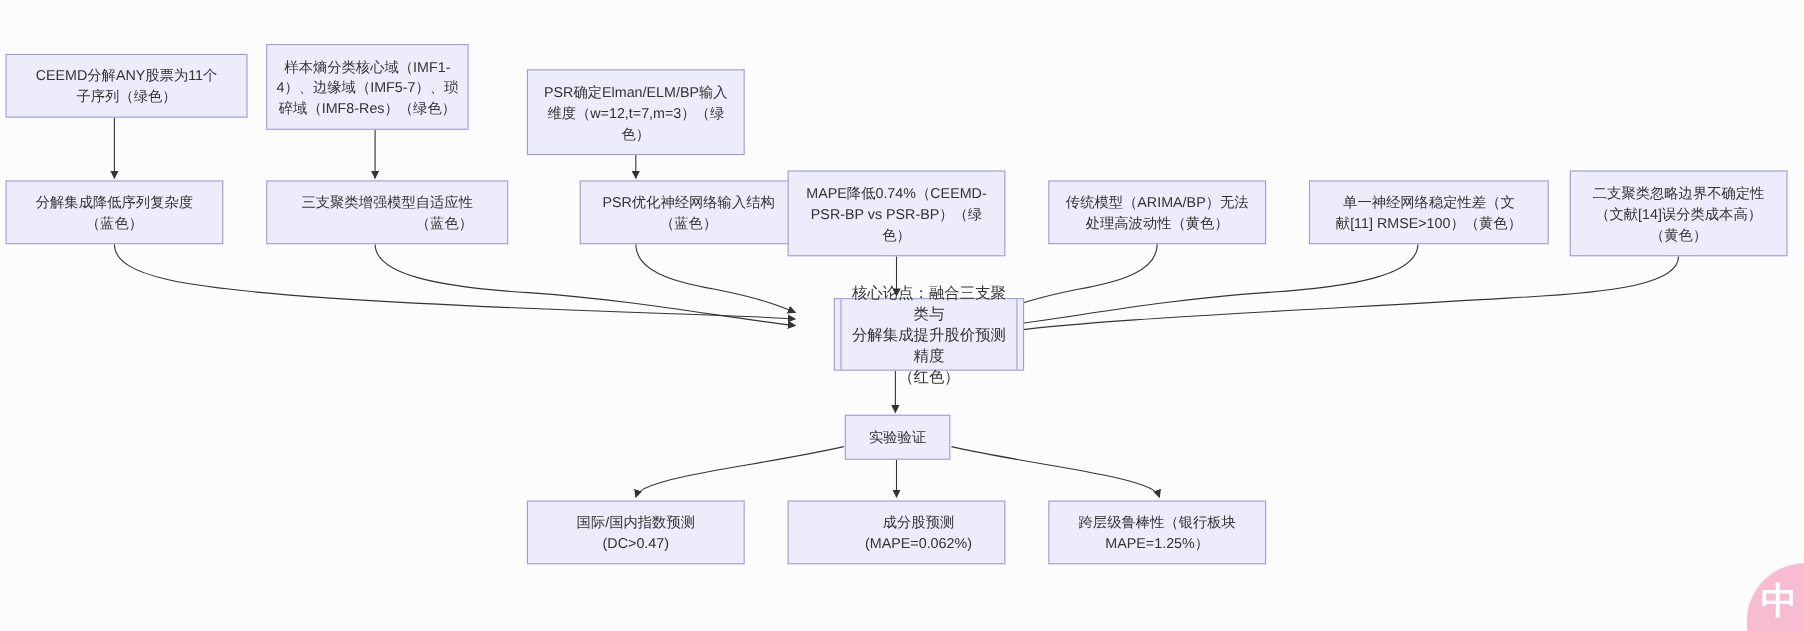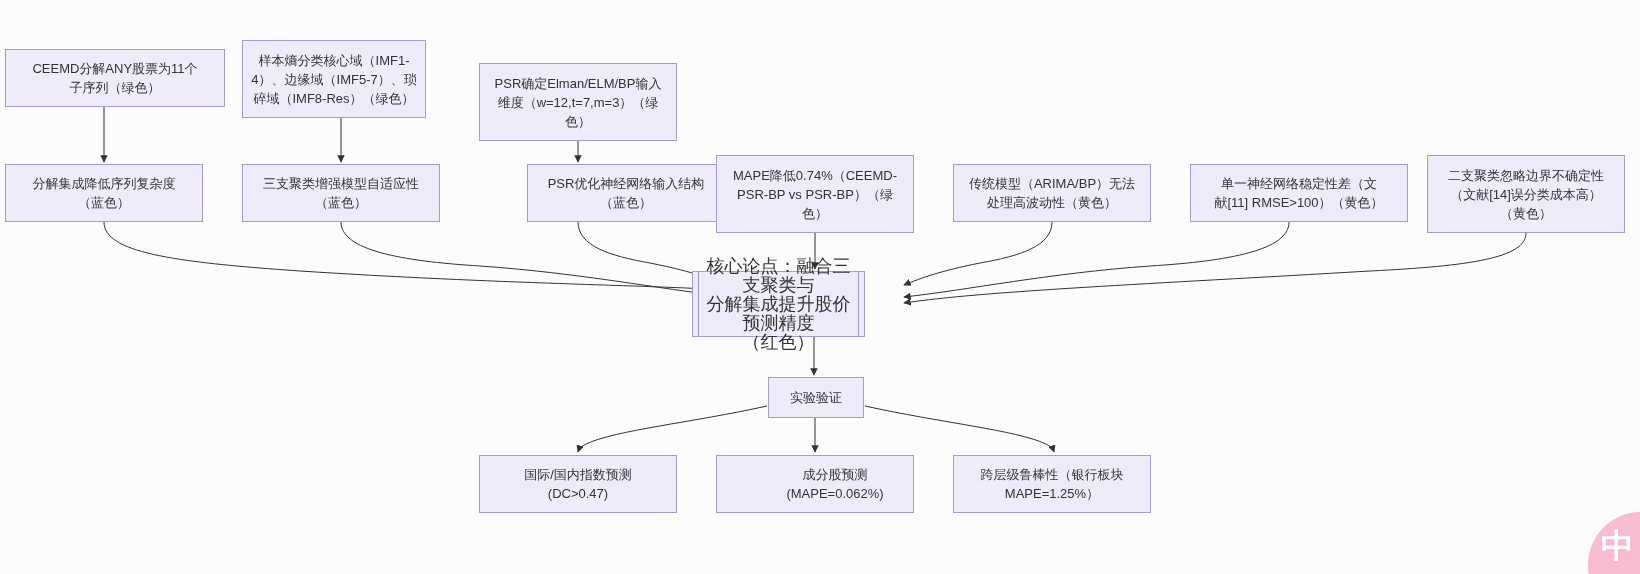"三支聚类增强模型自适应性" #node-threeway { text-align: none -> right; width: 198px -> 220px }
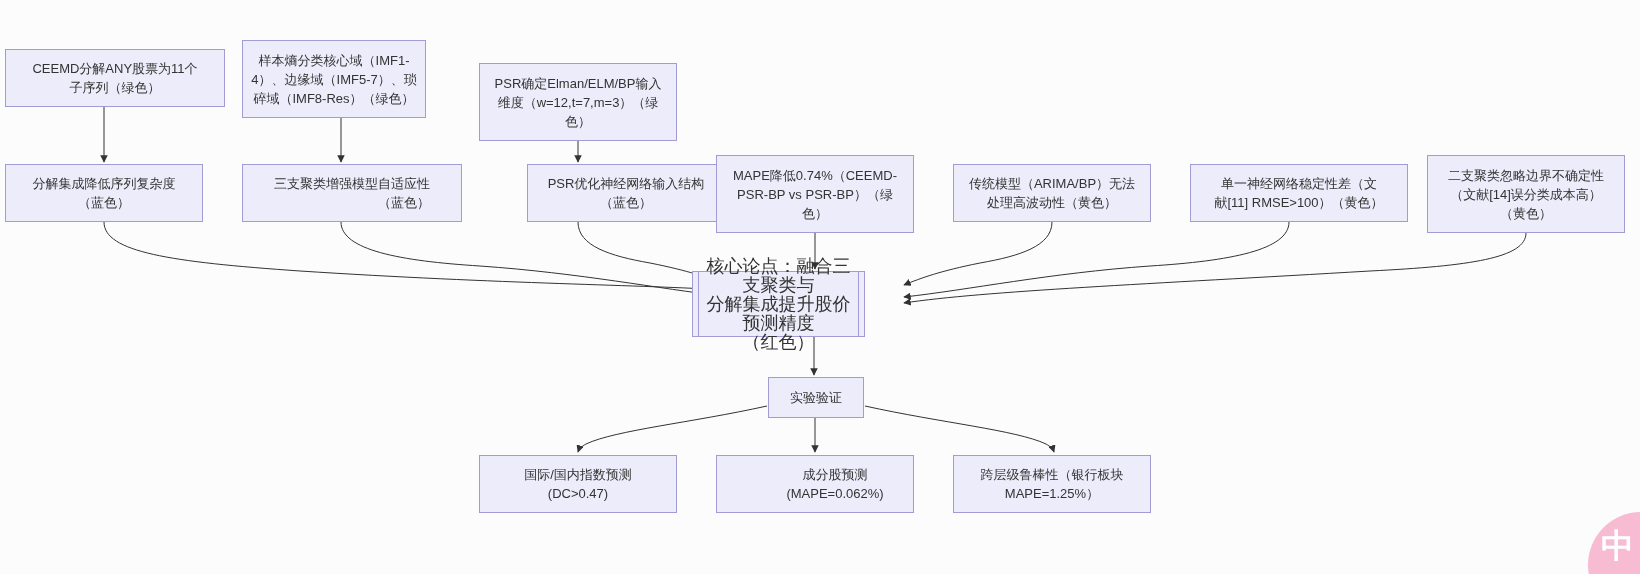"核心论点：融合三支聚类与" #node-core { font-size: 18px -> 14px; left: 692px -> 758px }
